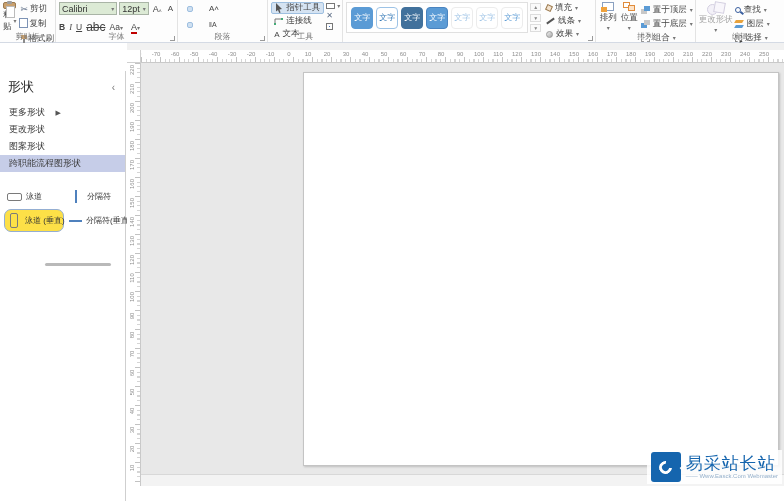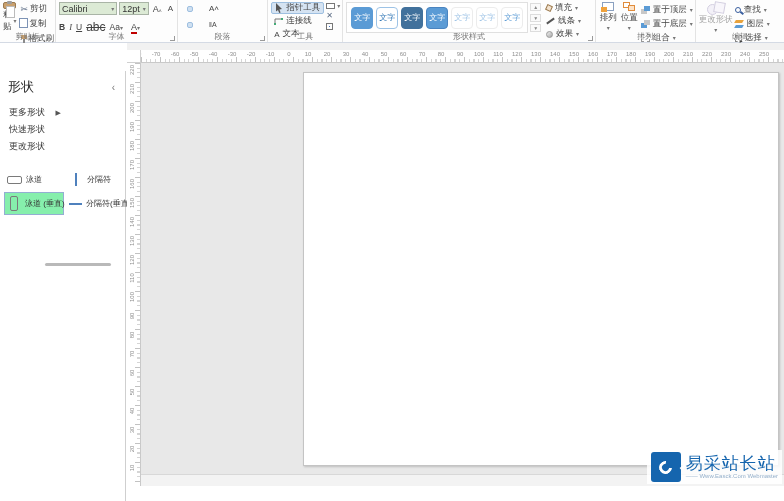"形状样式" div.glabel { html: <div>形状样式</div> -> none }
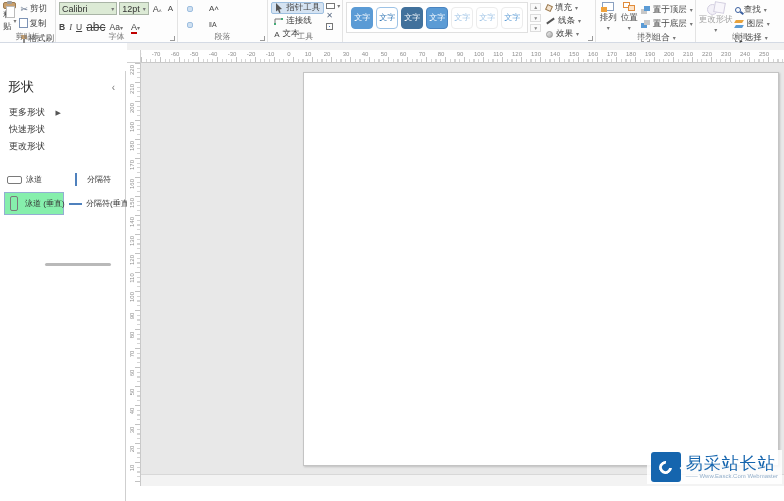"快速形状" div.snav { html: <div>快速形状</div> -> none }
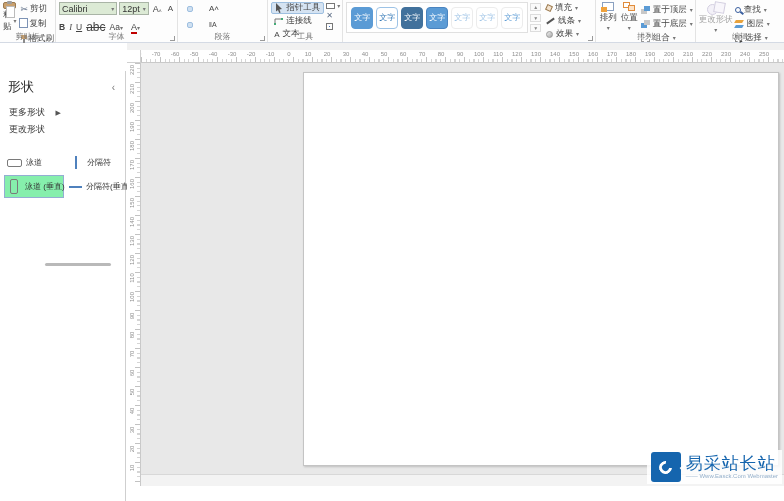"图案形状" div.snav { html: none -> <div>图案形状</div> }
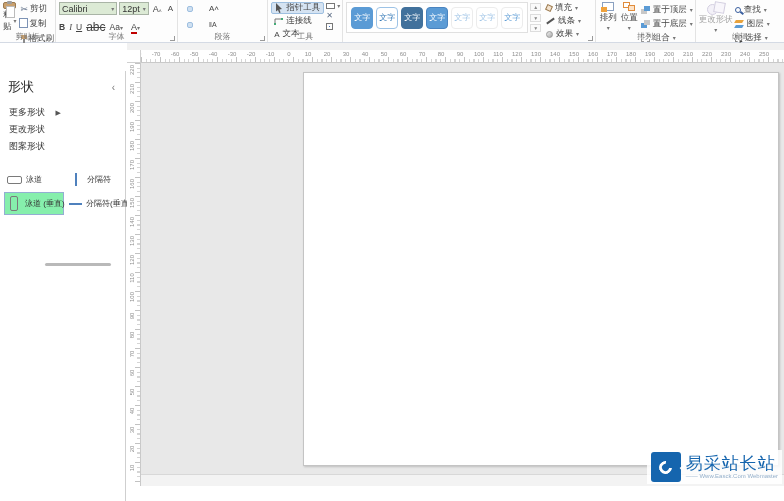"跨职能流程图形状" div.snav { html: none -> <div>跨职能流程图形状</div> }
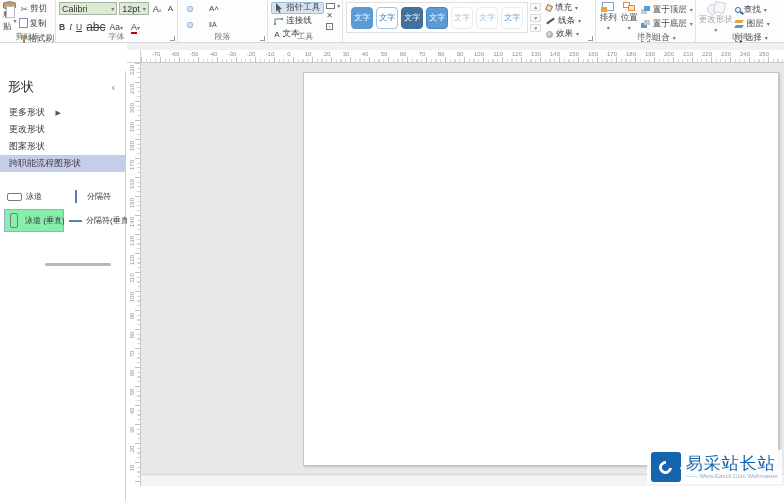"泳道 (垂直)" .master.sel { background: #86efac -> #fde047; border-radius: none -> 7px }
